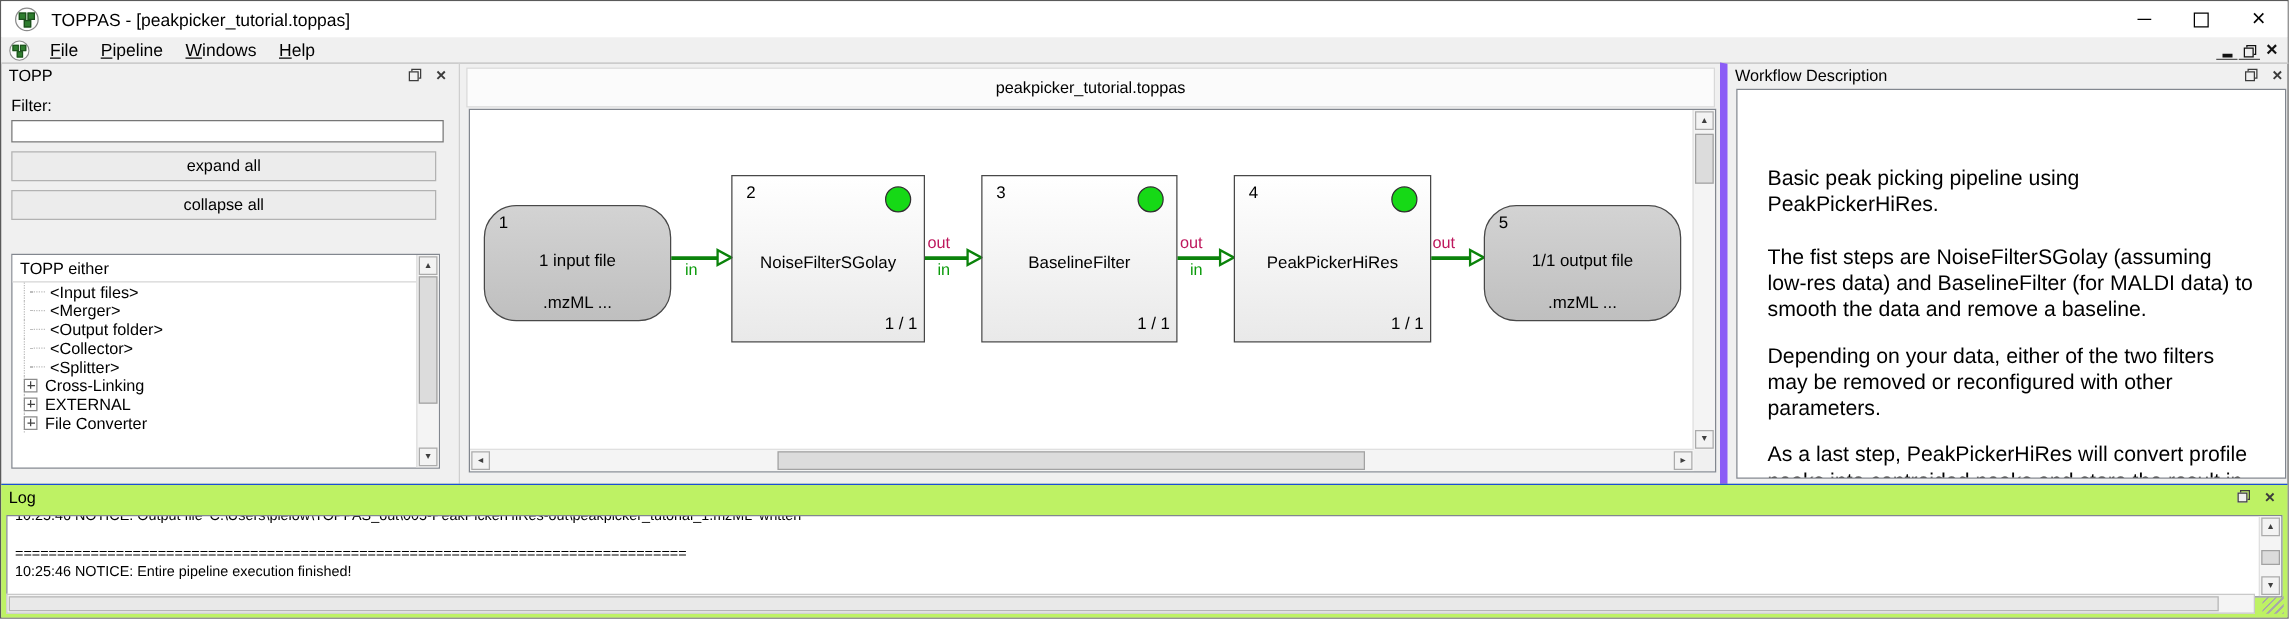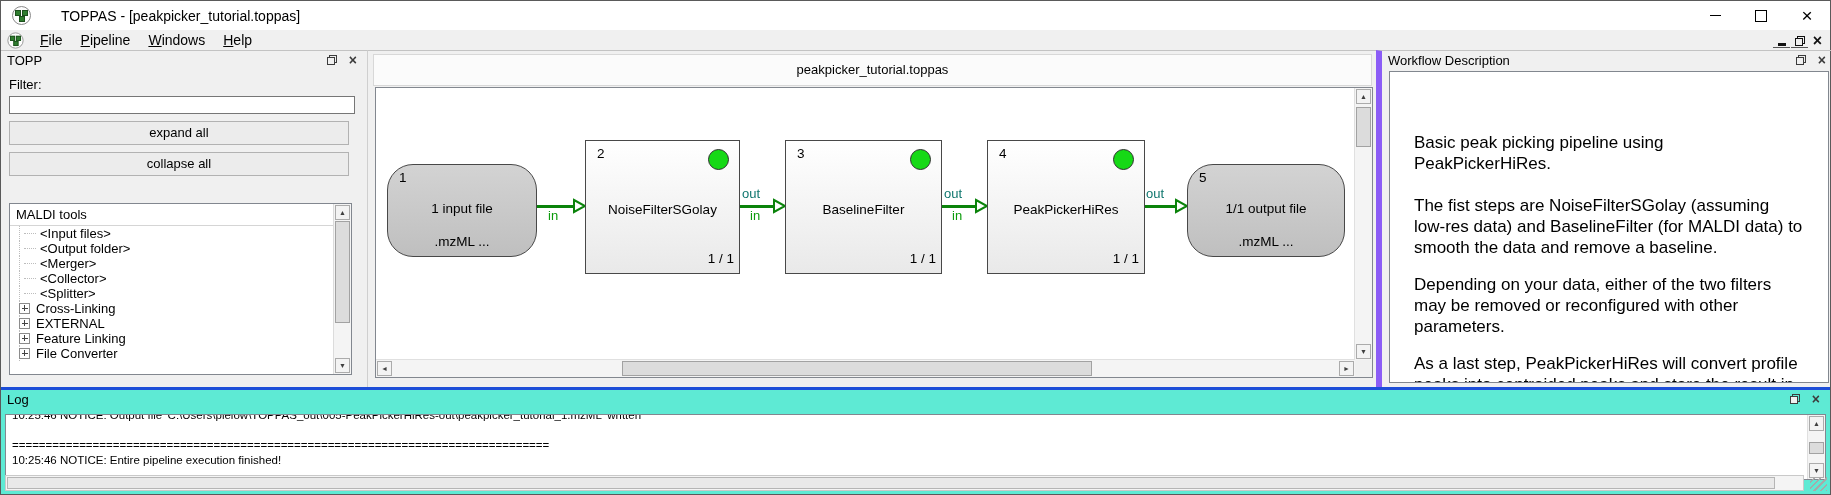"TOPPAS - [peakpicker_tutorial.toppas]" .titlebar { gap: 20px -> none }
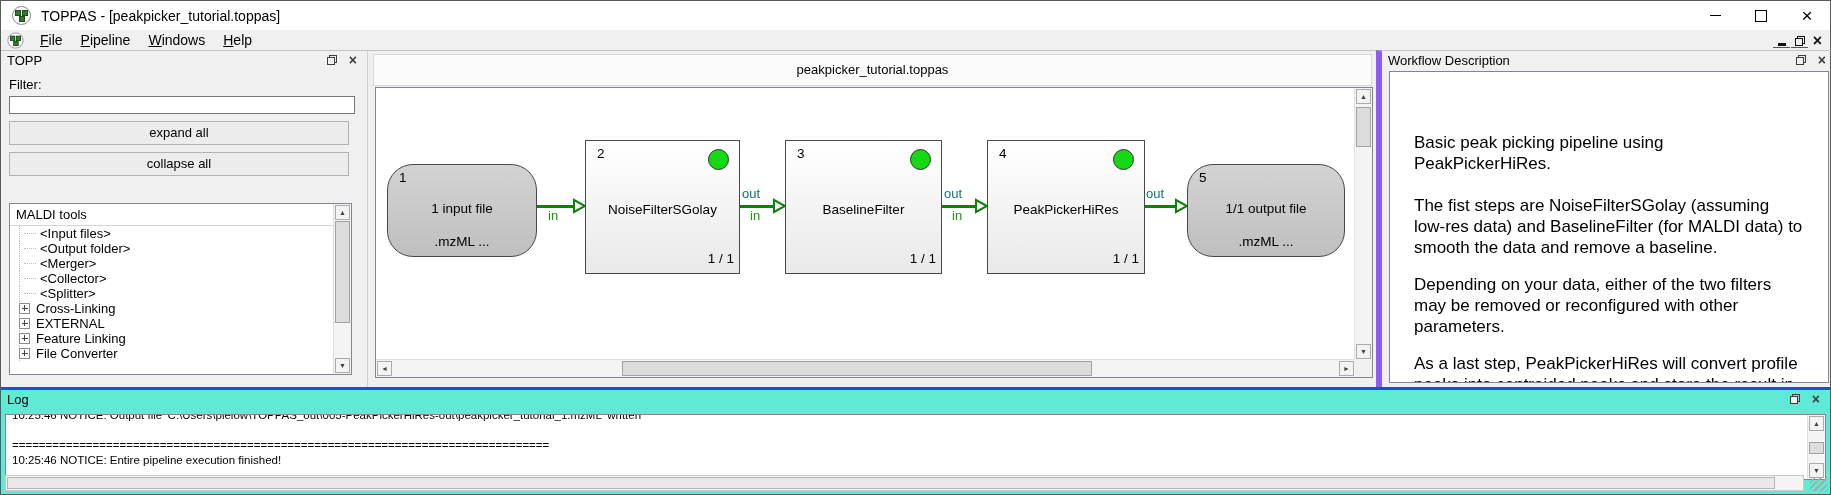"out" .edge-out { color: #0f766e -> #be185d }
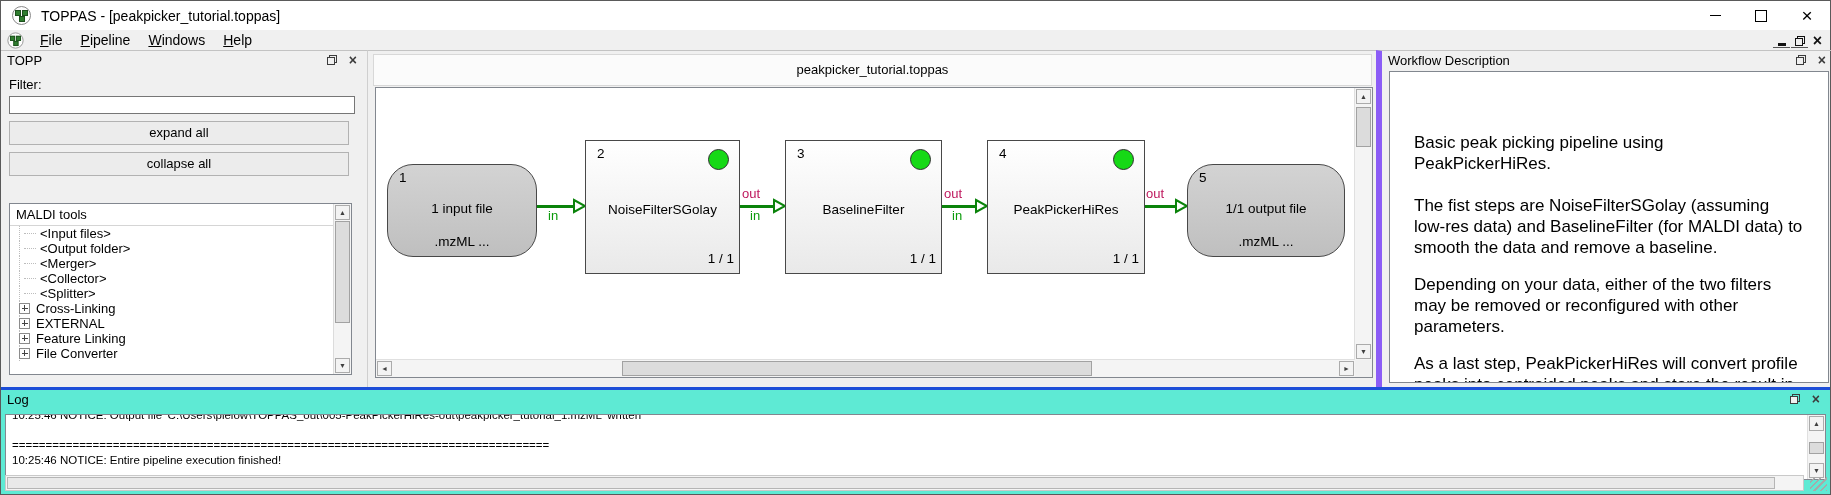"MALDI tools" div.tools-header { text: MALDI tools -> TOPP either }
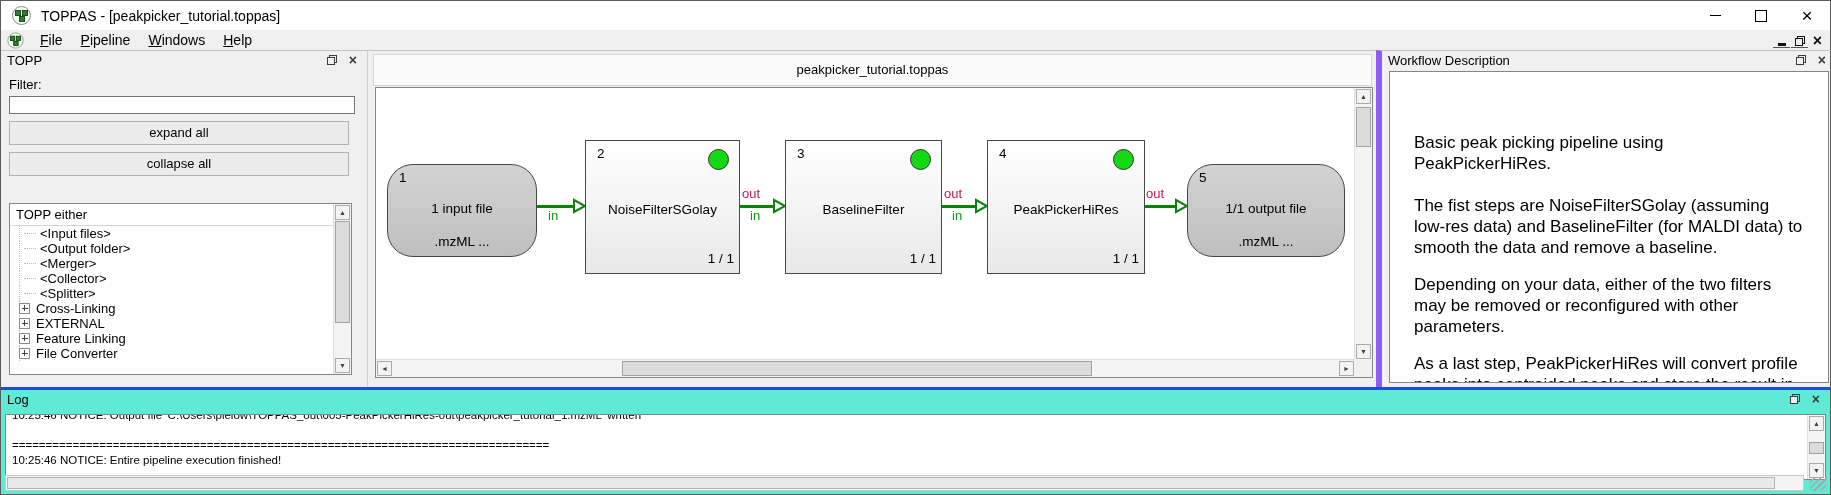"<Output folder>" div.tool-row { order: before "<Merger>" -> after "<Merger>" }
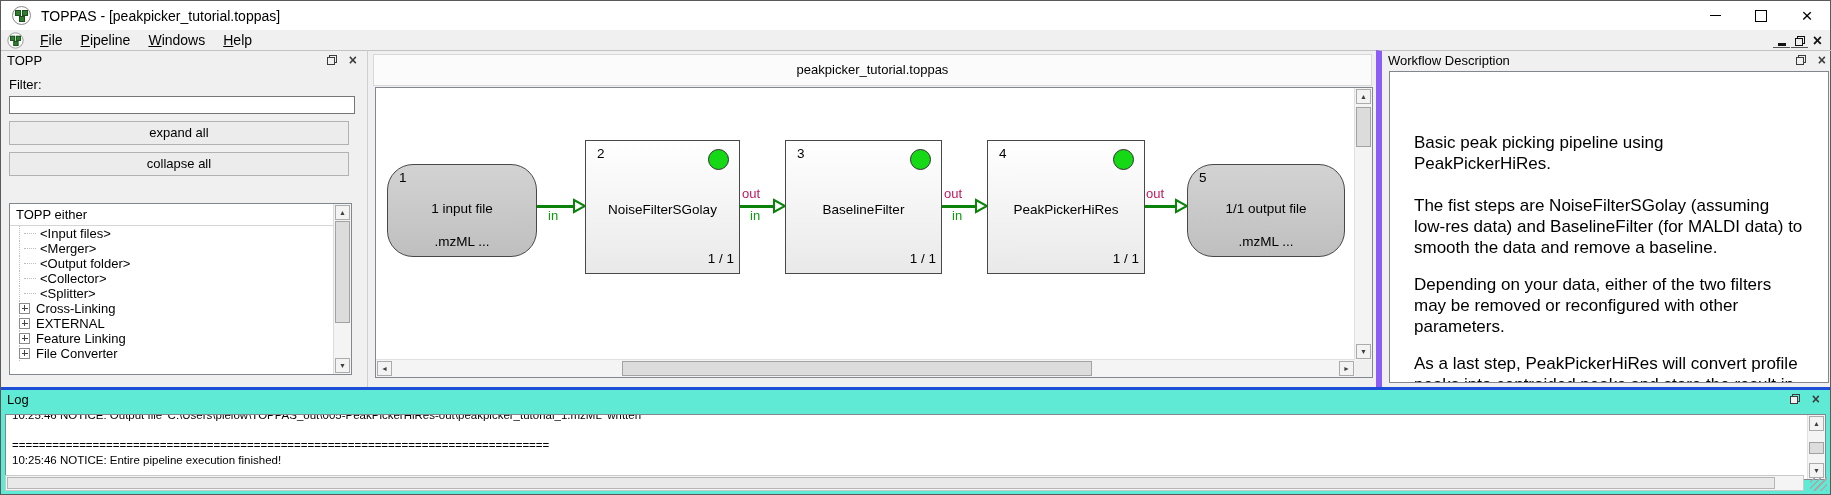"Feature Linking" div.tool-row { html: <div> <span></span> <span></span> <span>Feature Linking</span> </div> -> none }
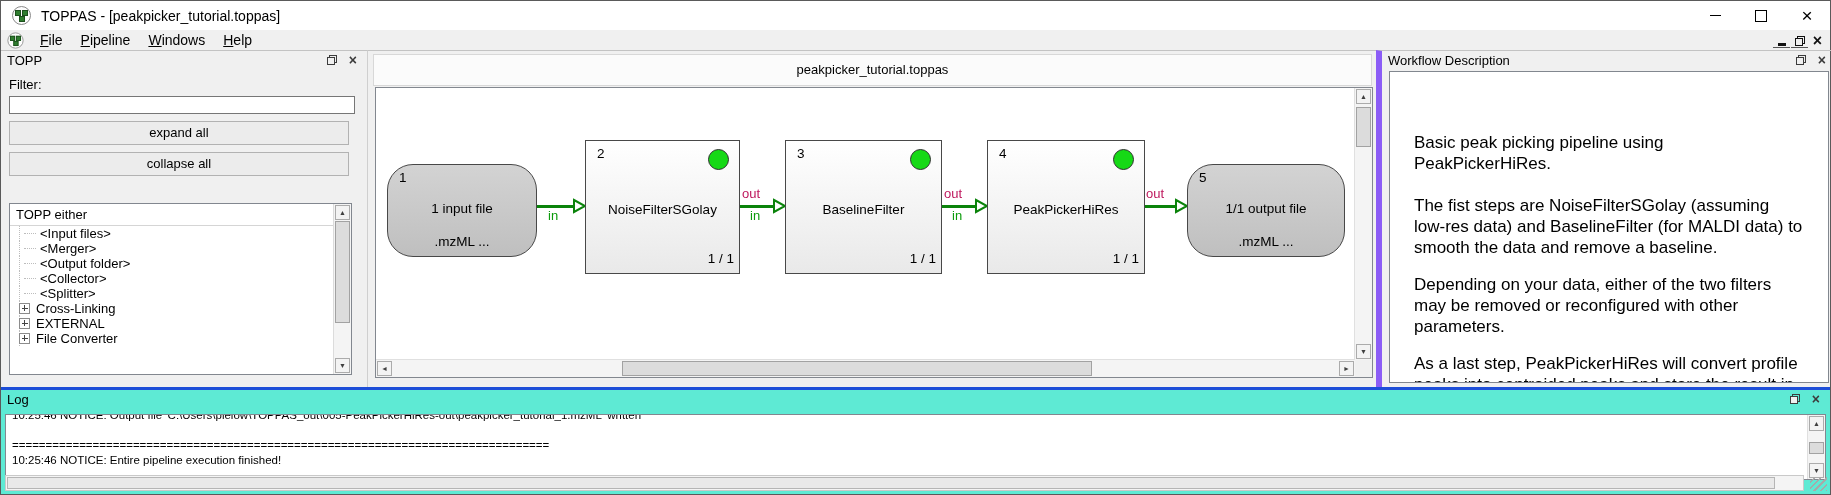"Log" .log-dock { background: #5eead4 -> #bef264; border-top: 3px solid #1d4ed8 -> 1px solid #1d4ed8 }
